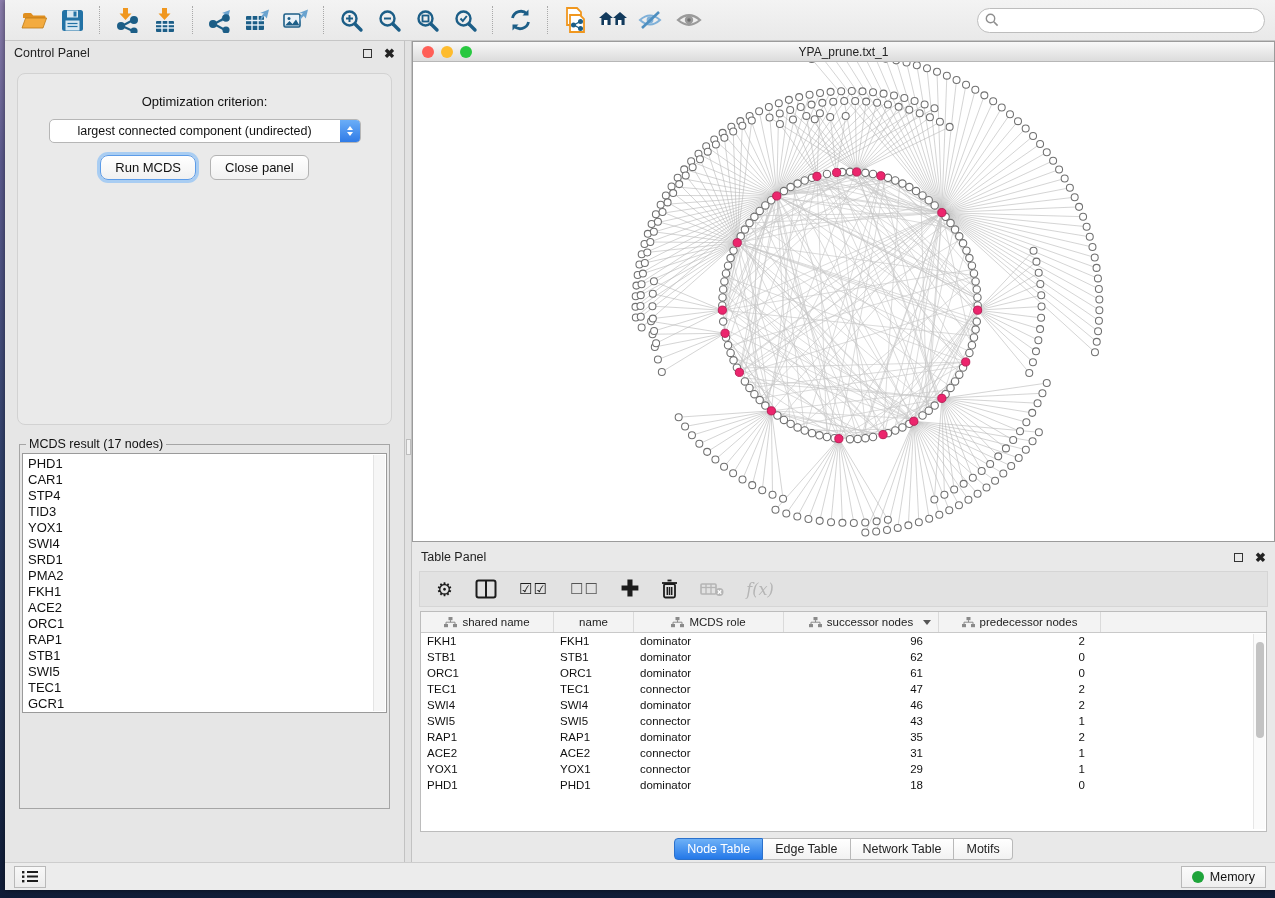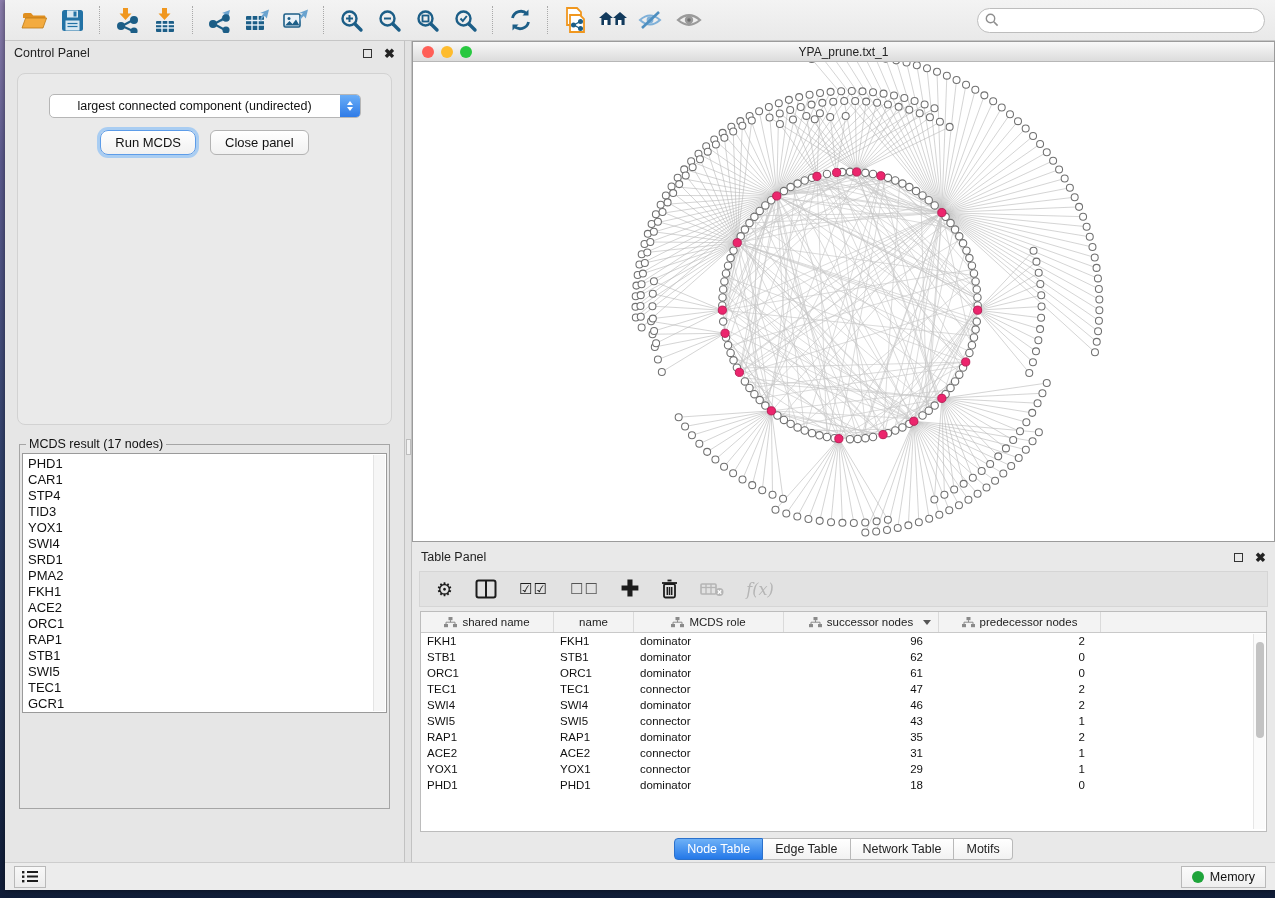"Optimization criterion:" div.opt-label { html: none -> <div>Optimization criterion:</div> }
